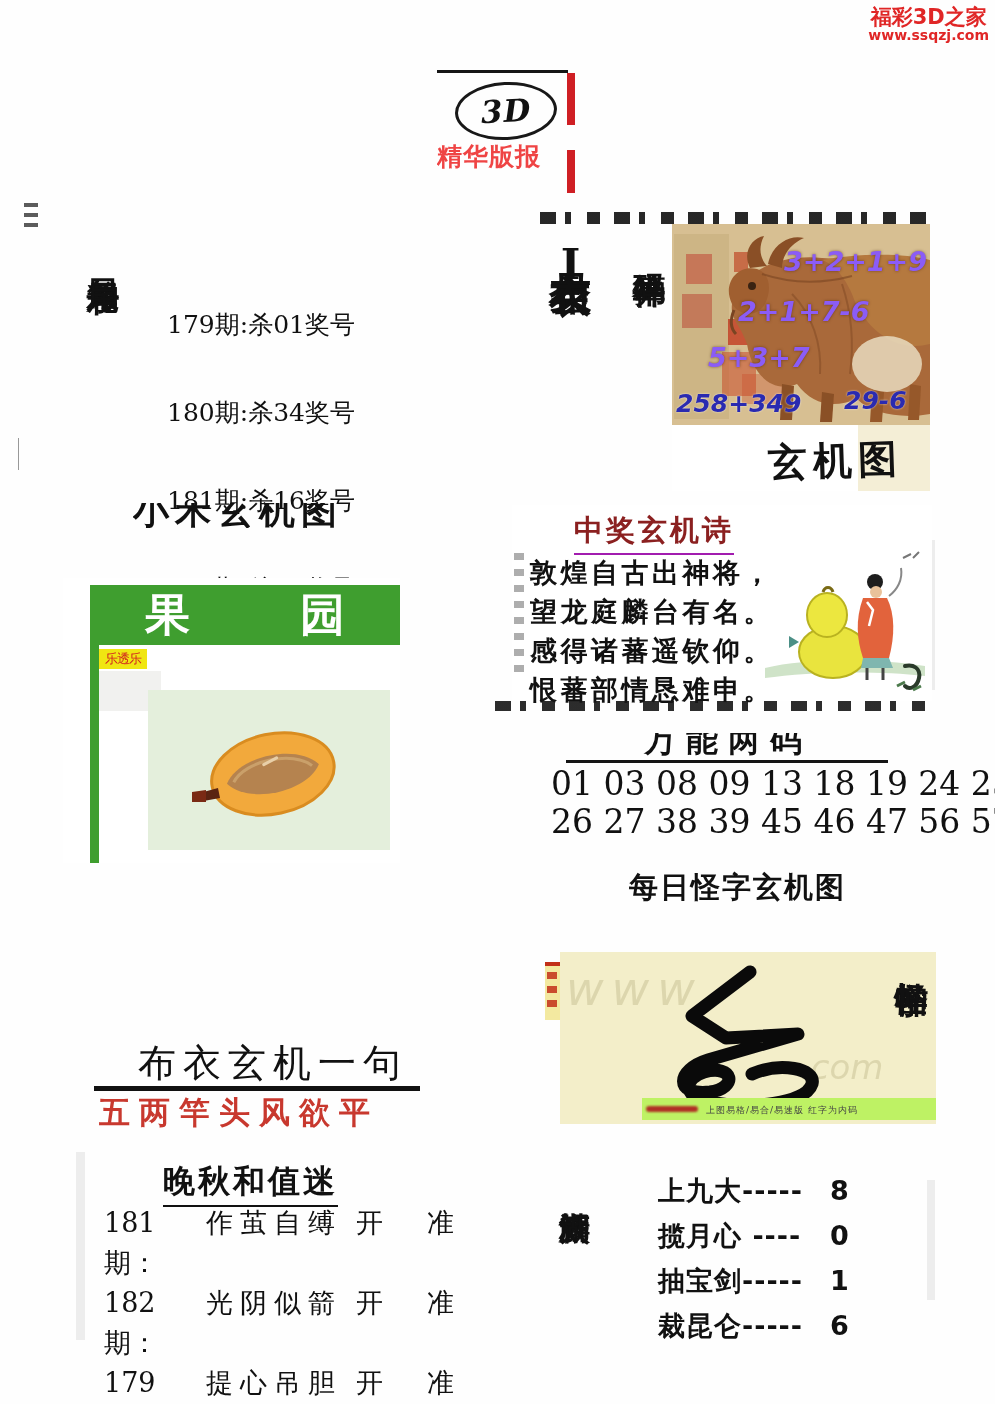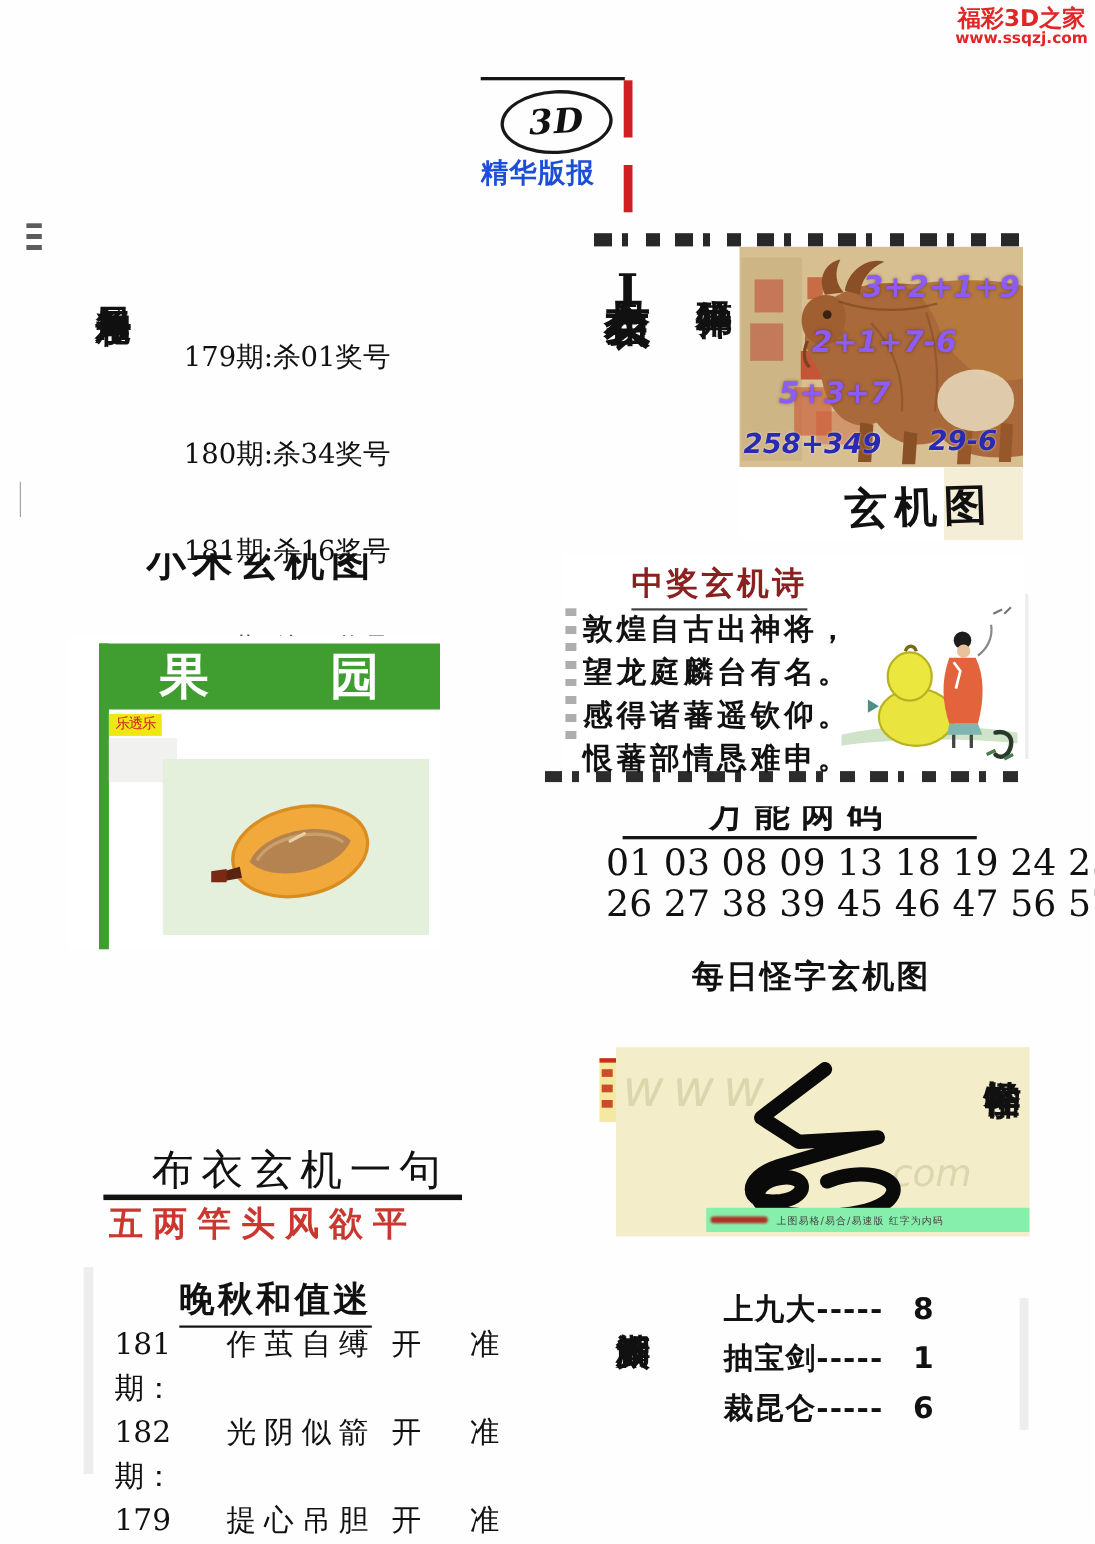"精华版报" #edition { color: #1d4ed8 -> #ef4444 }
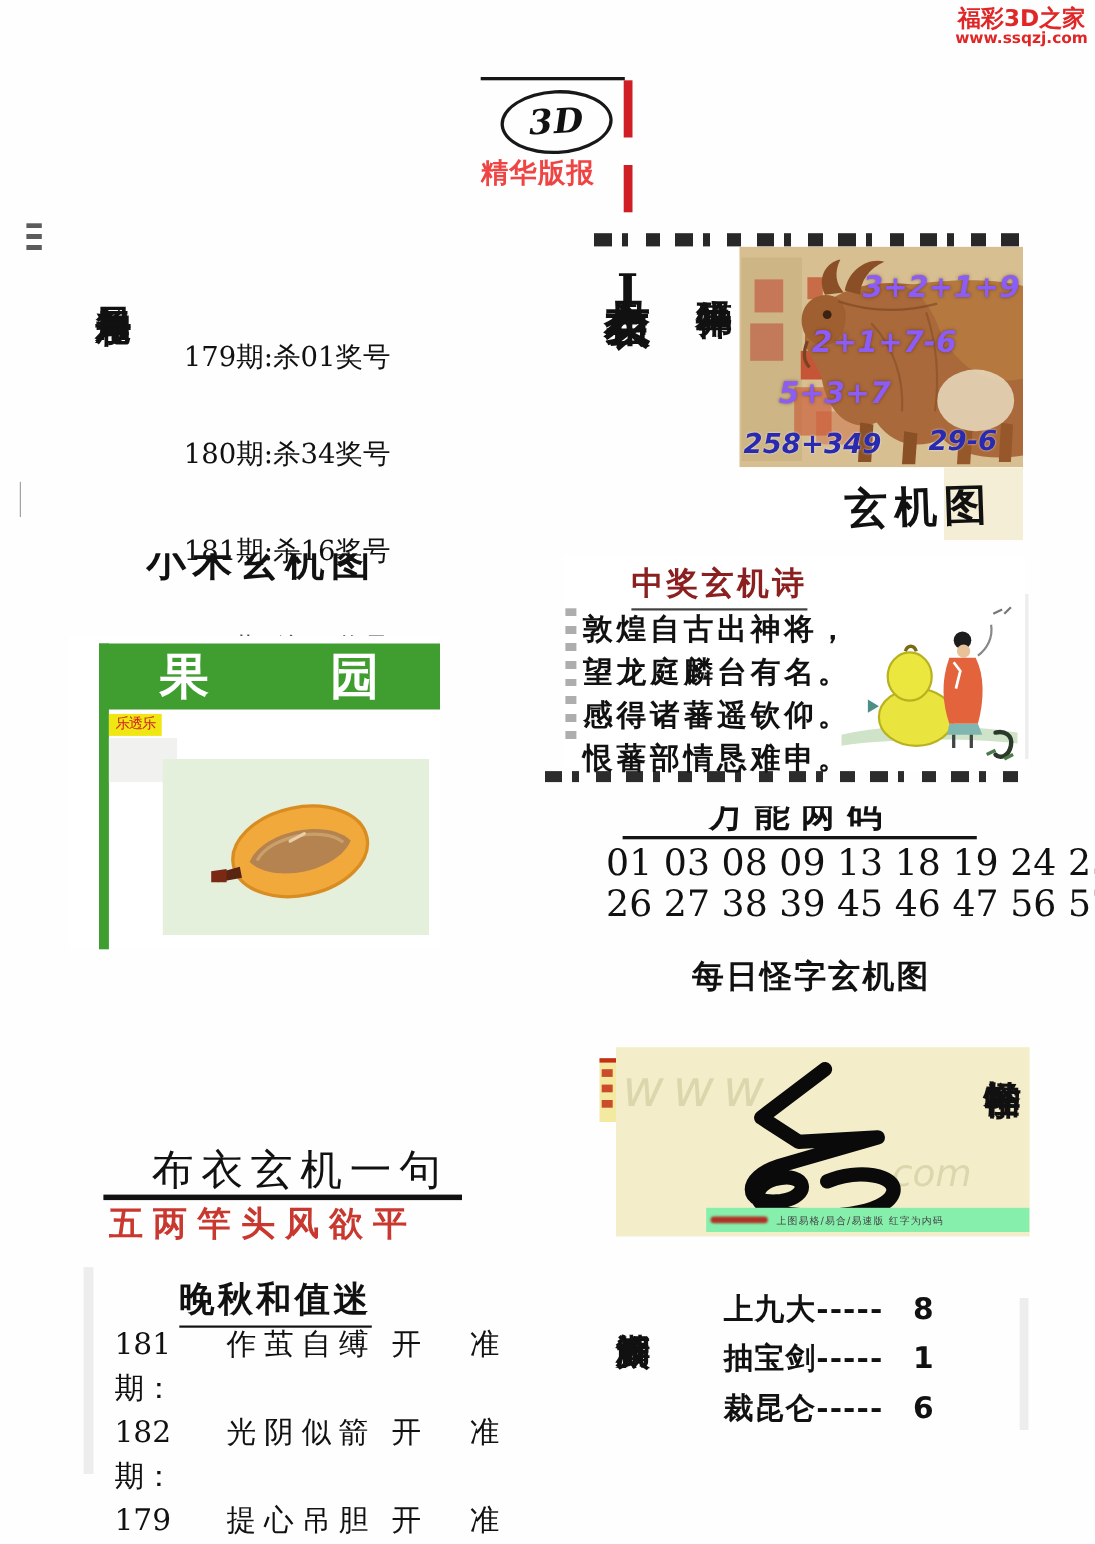"中奖玄机诗" #poem-title { border-bottom: 2px solid #404040 -> 2px solid #a21caf }
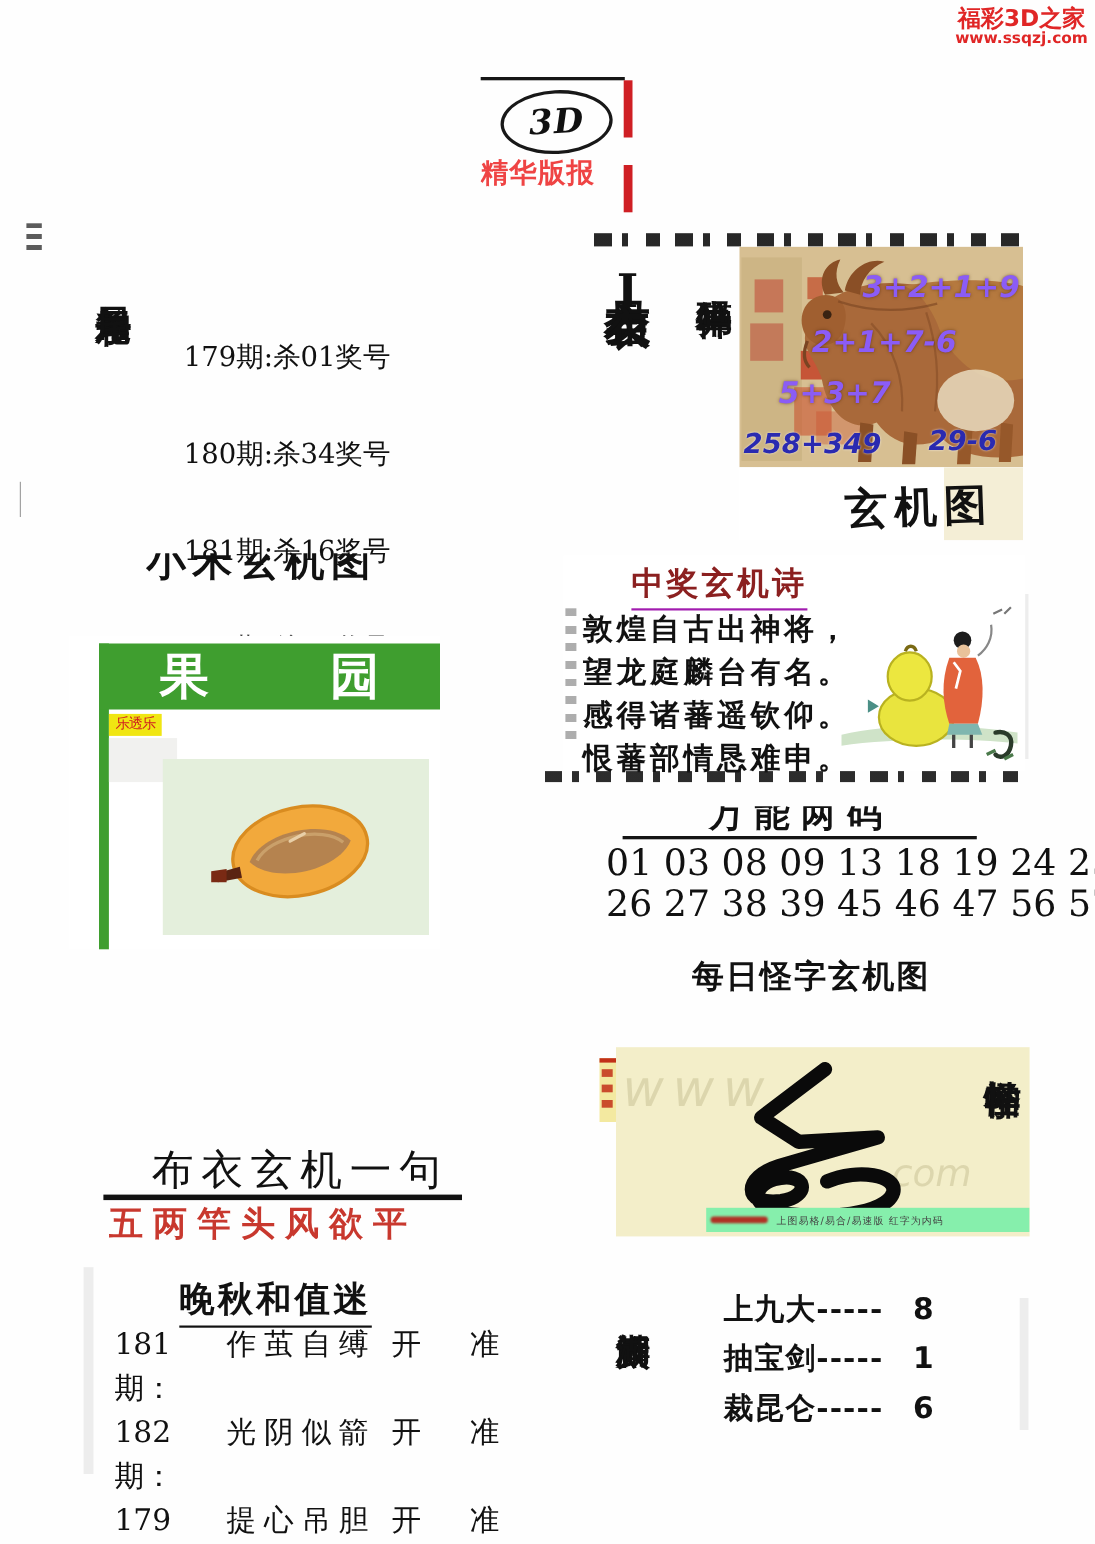"上图易格/易合/易速版 红字为内码" #strange-caption-strip { background: #86efac -> #bef264 }
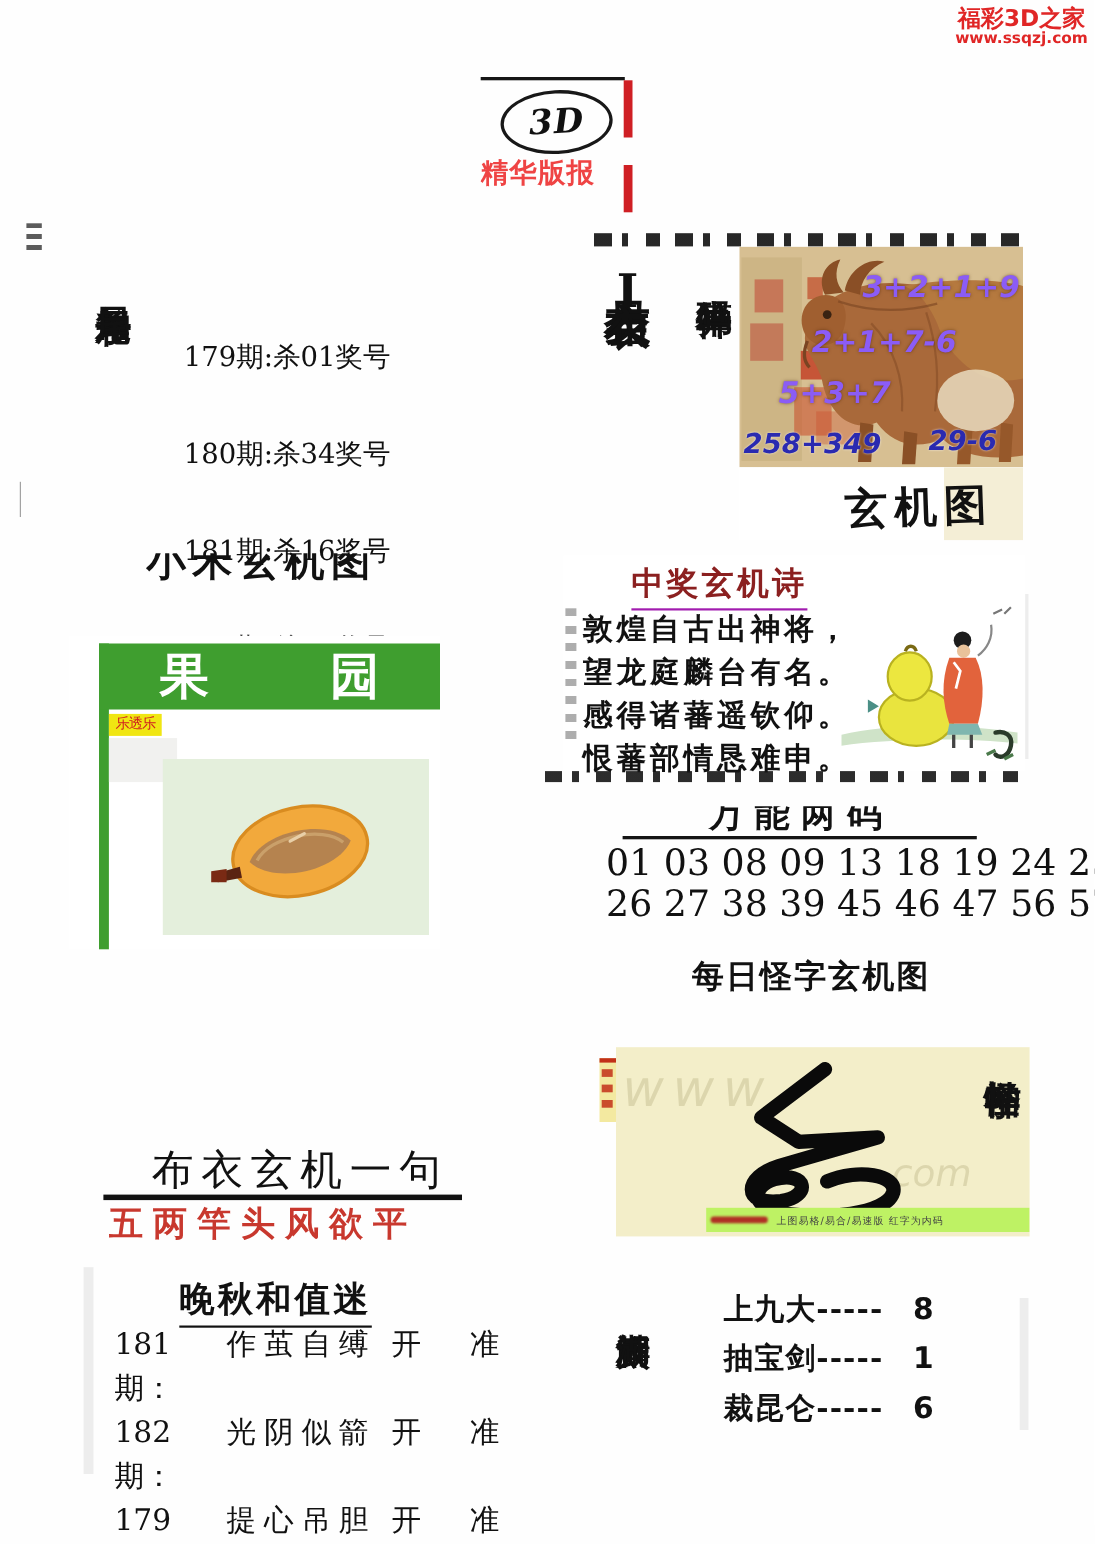"揽月心 ----" div.th-row { html: none -> <div> <span>揽月心 ----</span> <span>0</span> </div> }
